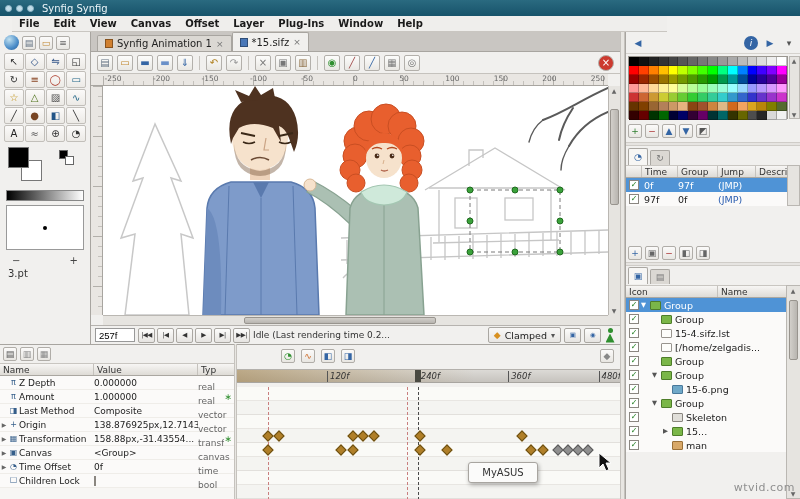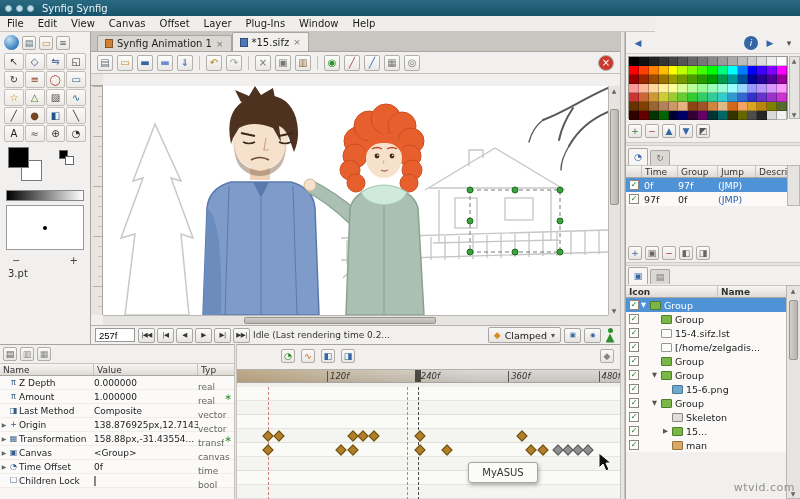"File" #menubar { font-weight: none -> bold; left: 0 -> 12px }
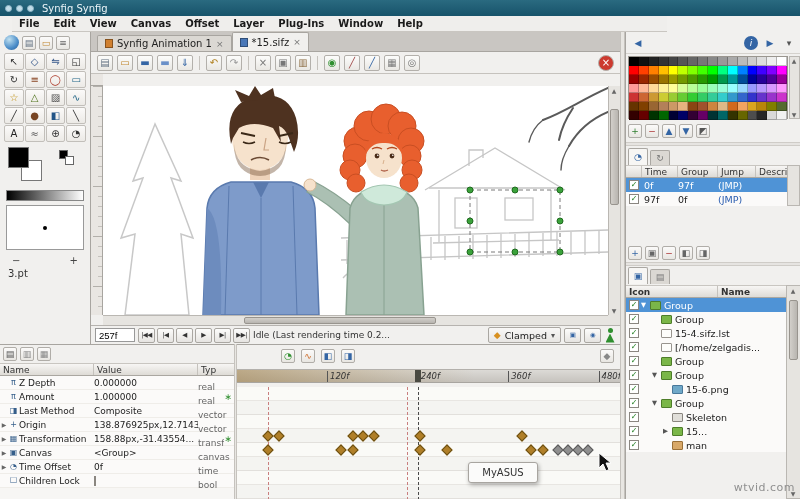"-250" div { html: none -> <div> <div>-250</div> <div>-200</div> <div>-150</div> <div>-100</div> <div>-50</div> <div>0</div> <div>50</div> <div>100</div> <div>150</div> <div>200</div> <div>250</div> </div> }
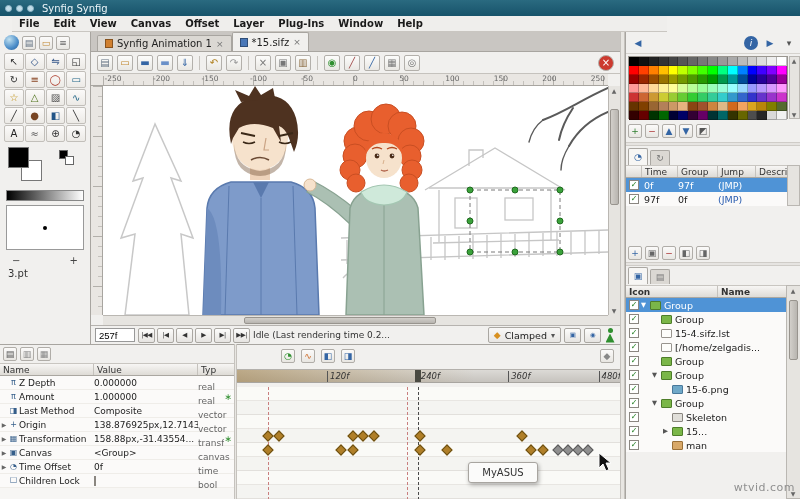"Icon" #layer-header { font-weight: bold -> none }
